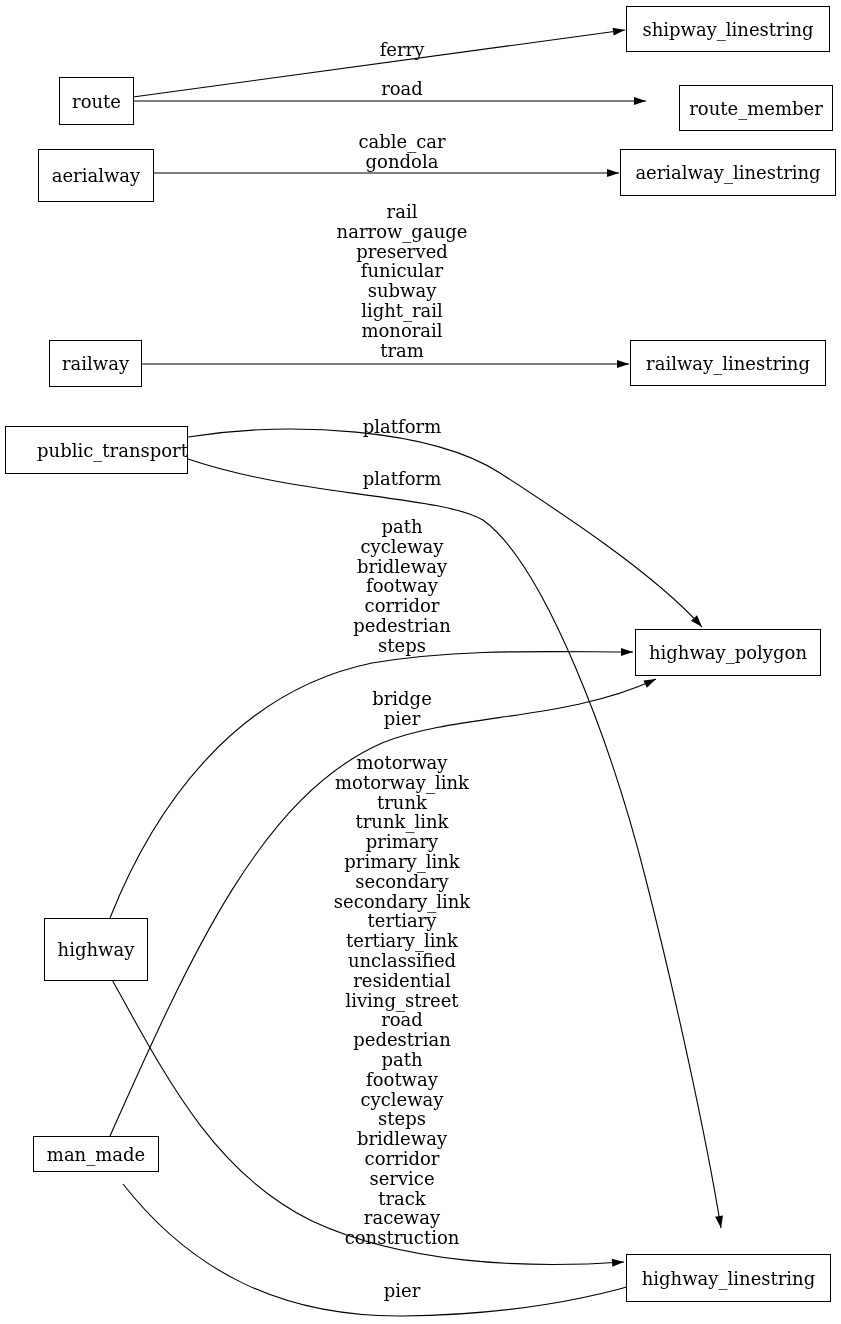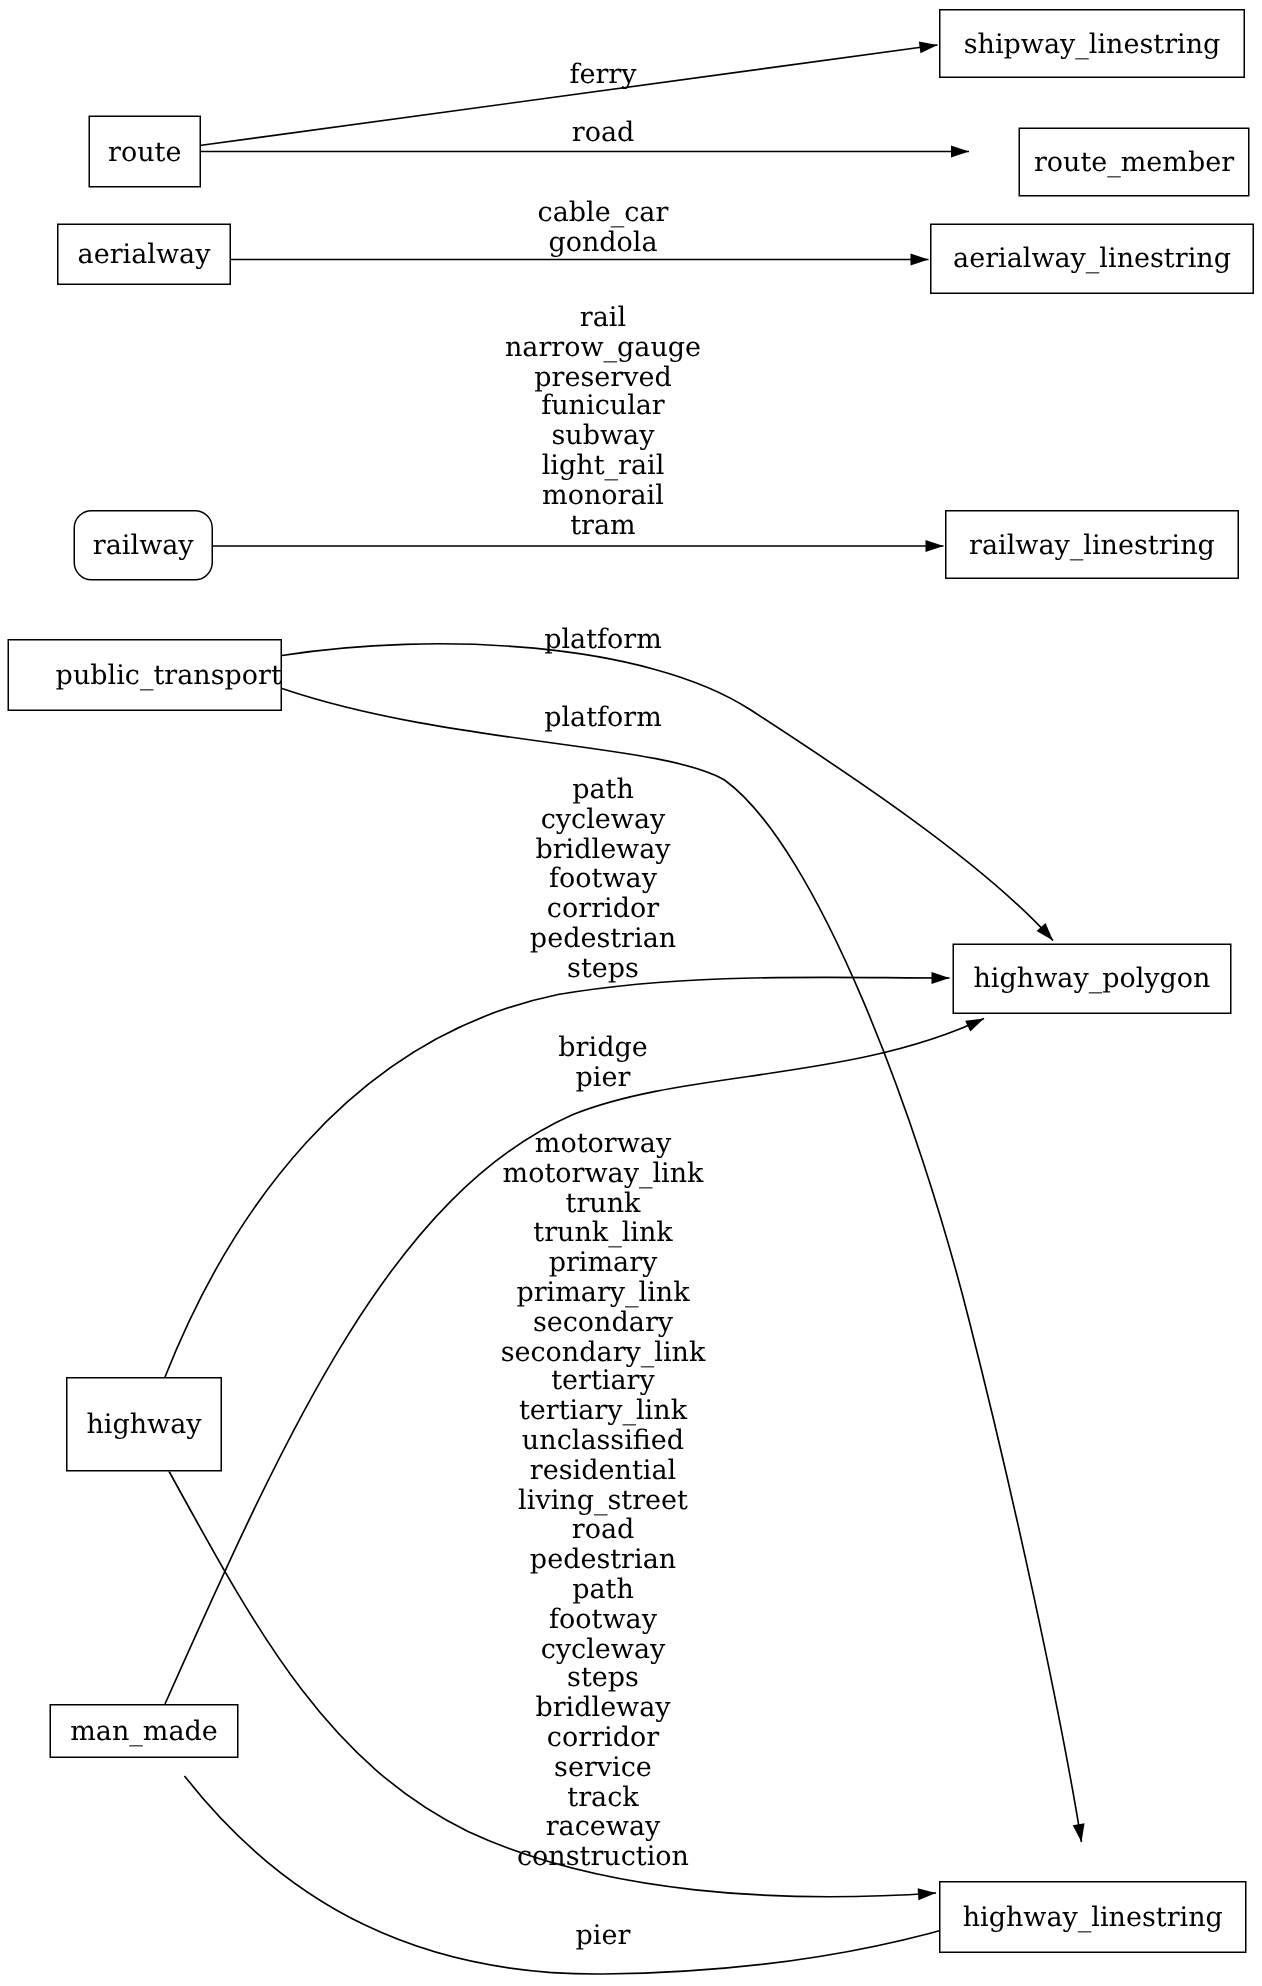"aerialway" div.node { height: 41px -> 53px }
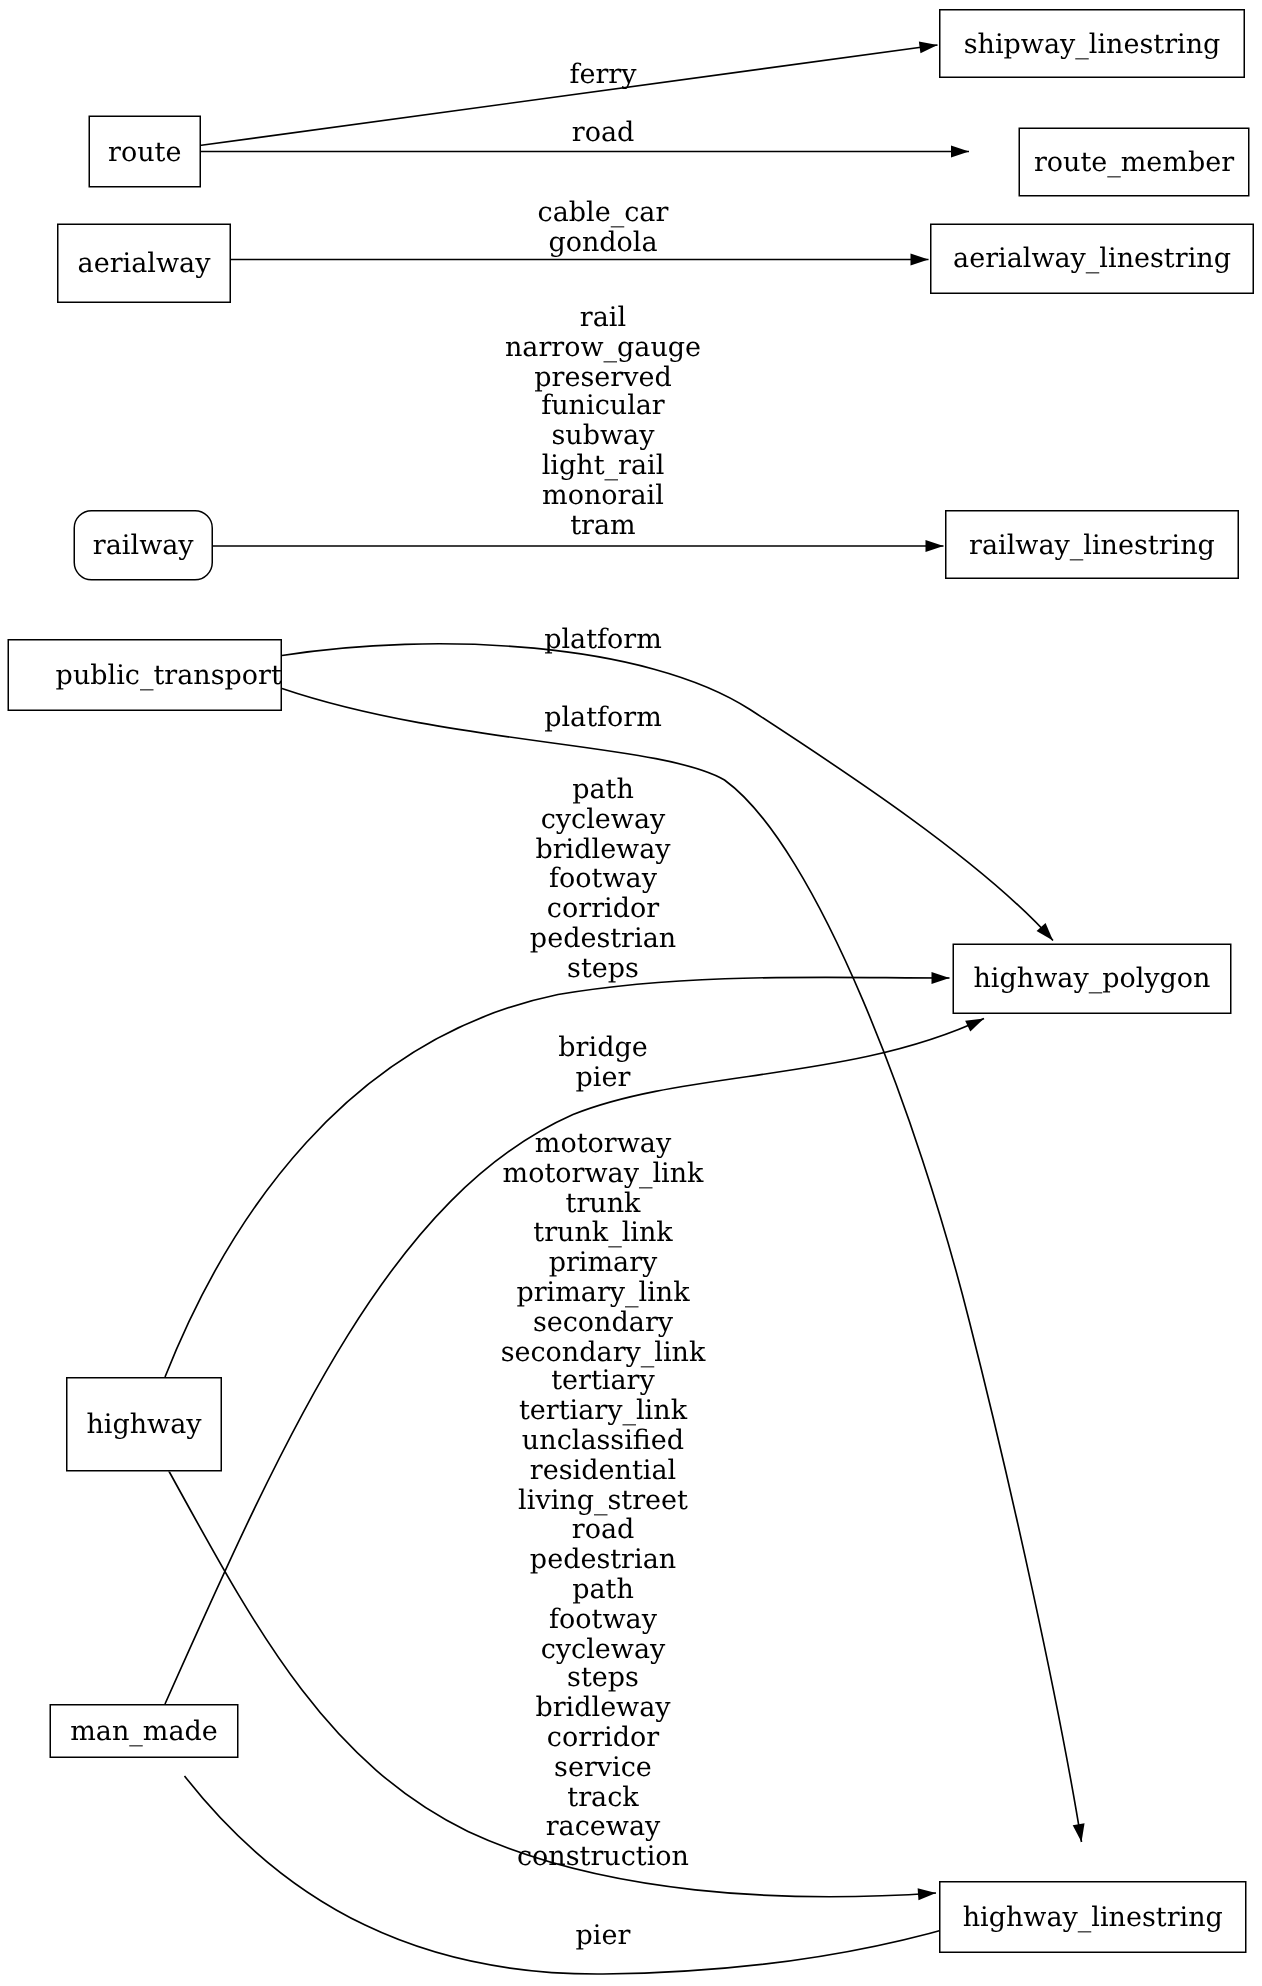"railway" div.node { border-radius: 12px -> none }
